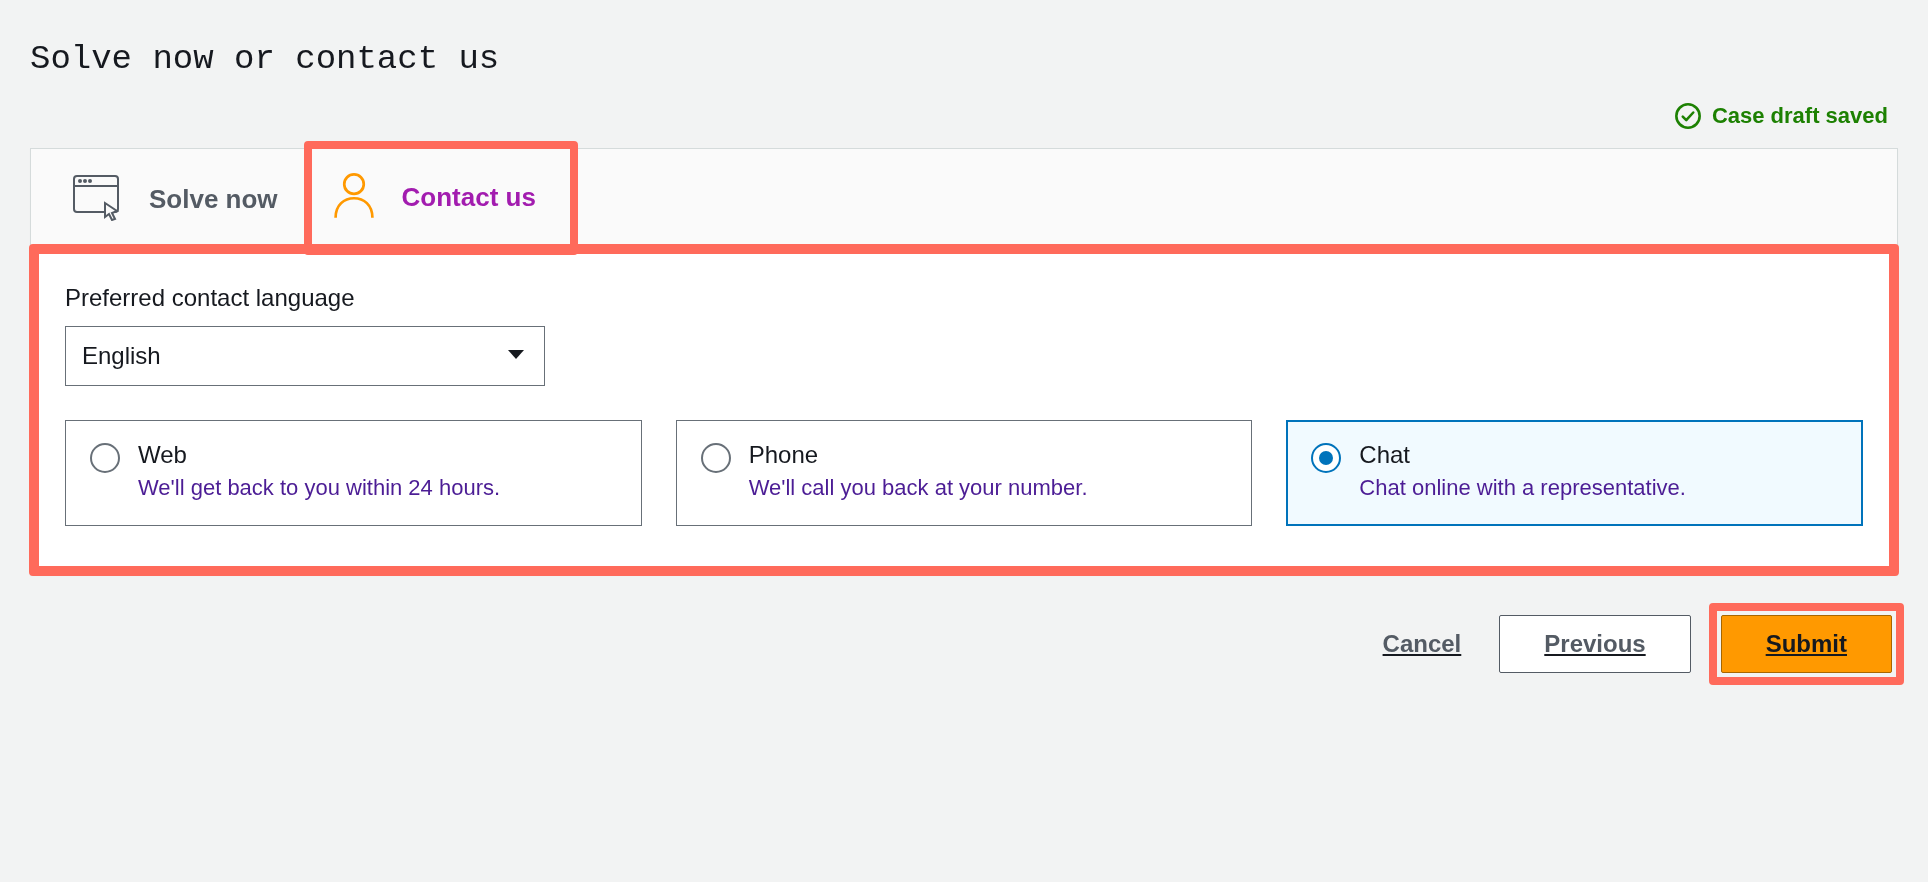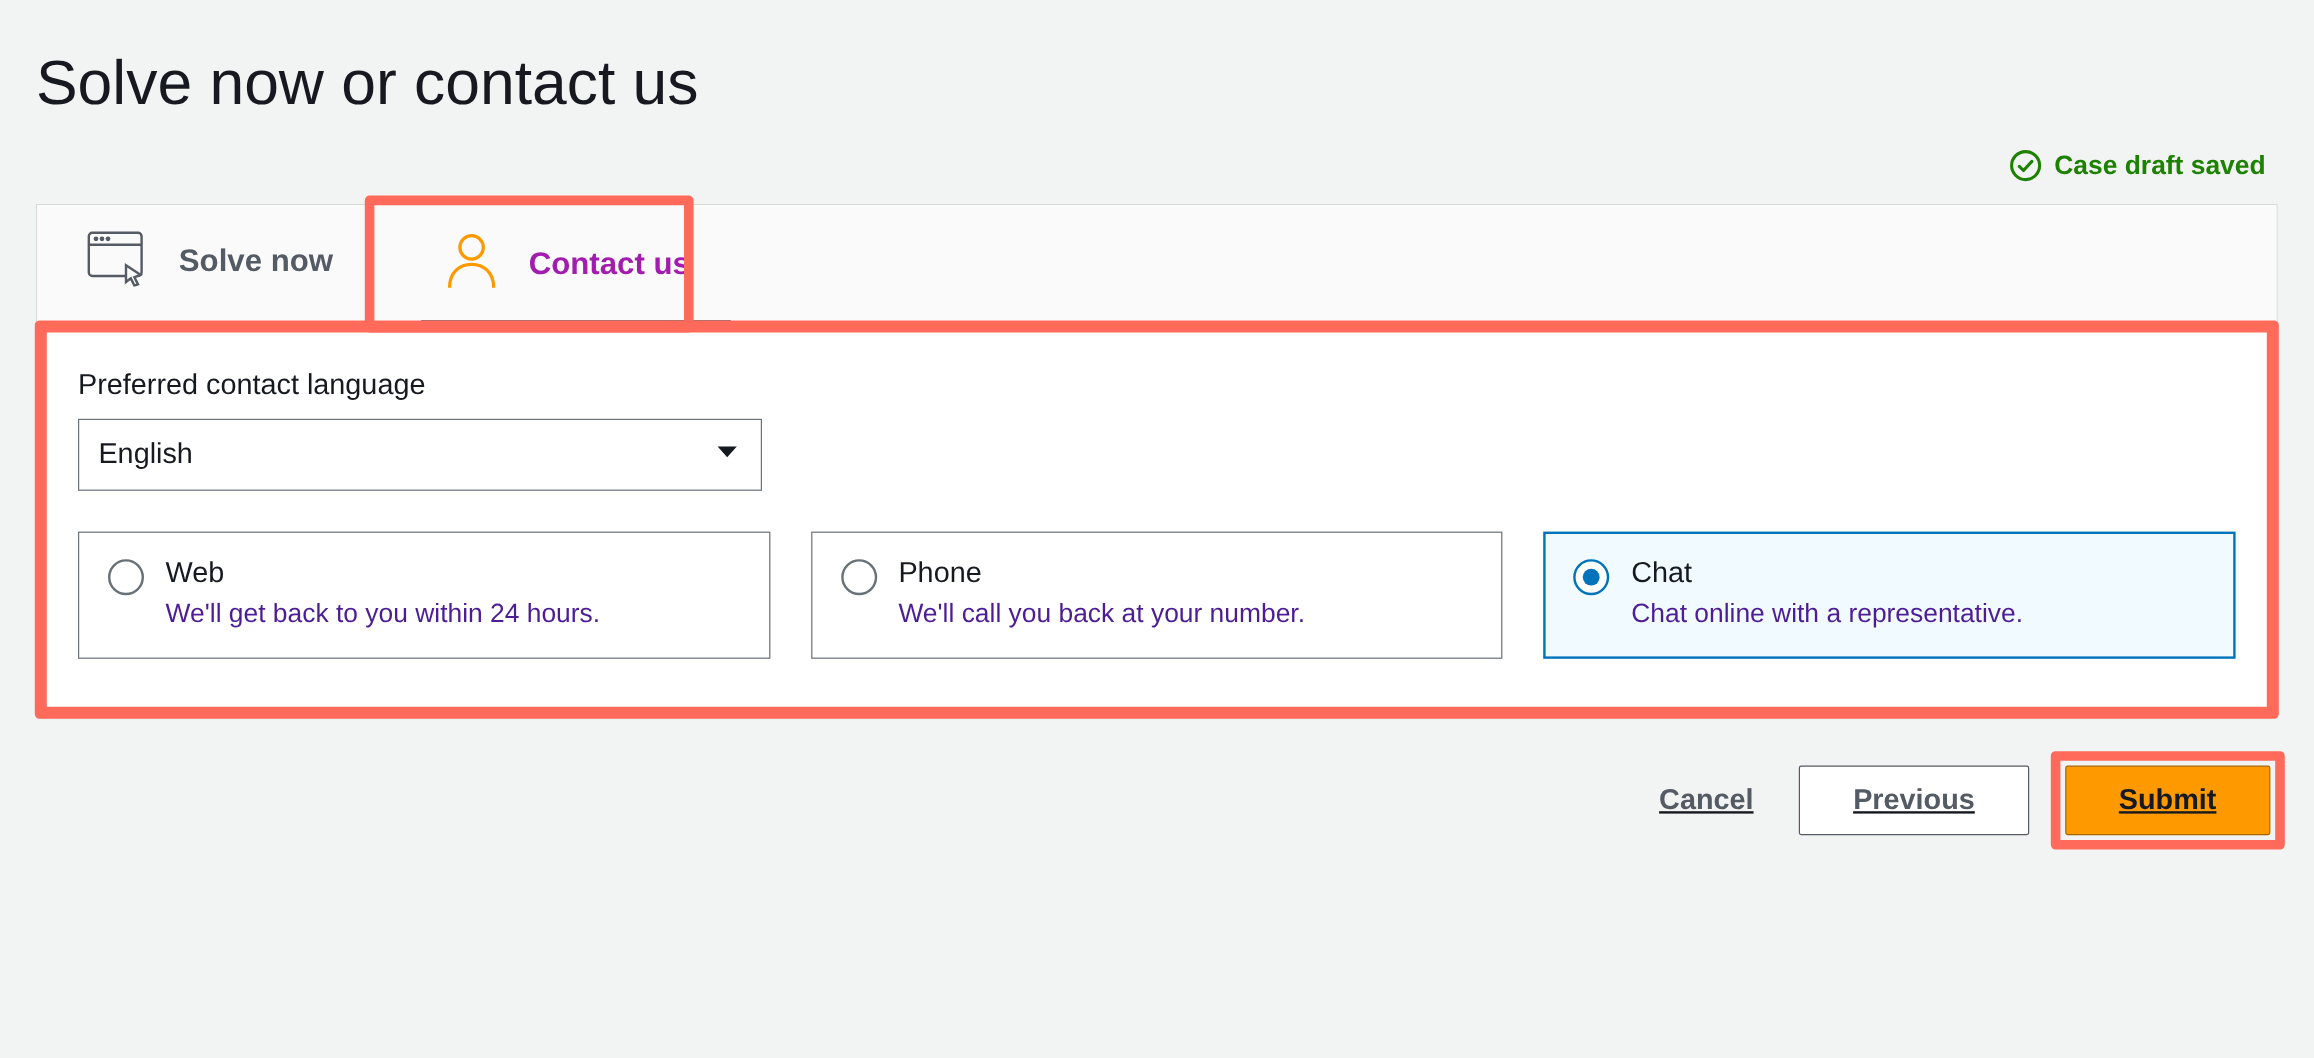"Solve now or contact us" h1.page-title { font-family: none -> Liberation Mono, monospace; font-size: 52px -> 34px }
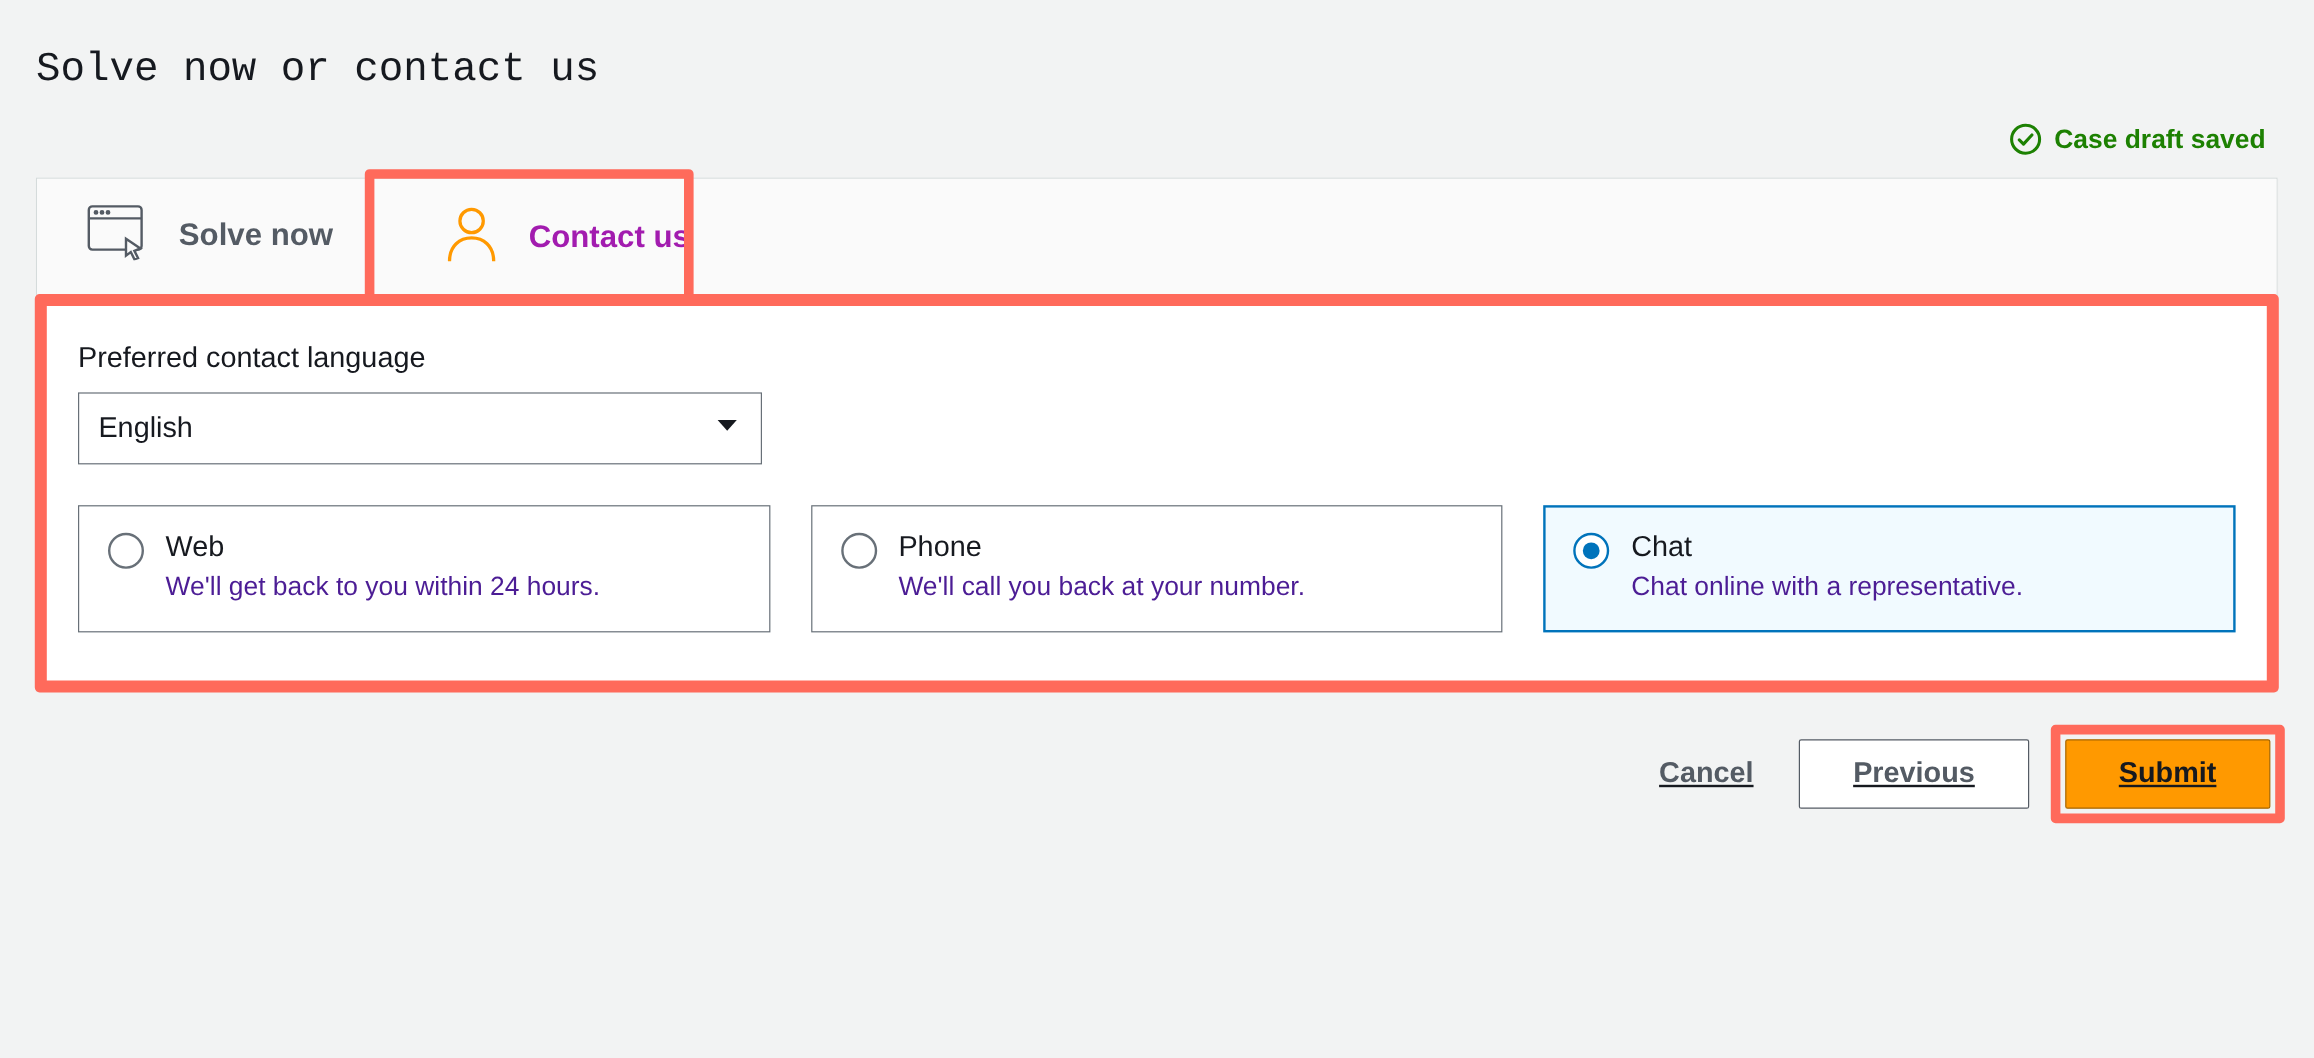"Solve now" .tabs { align-items: flex-start -> flex-end; gap: 39px -> none }
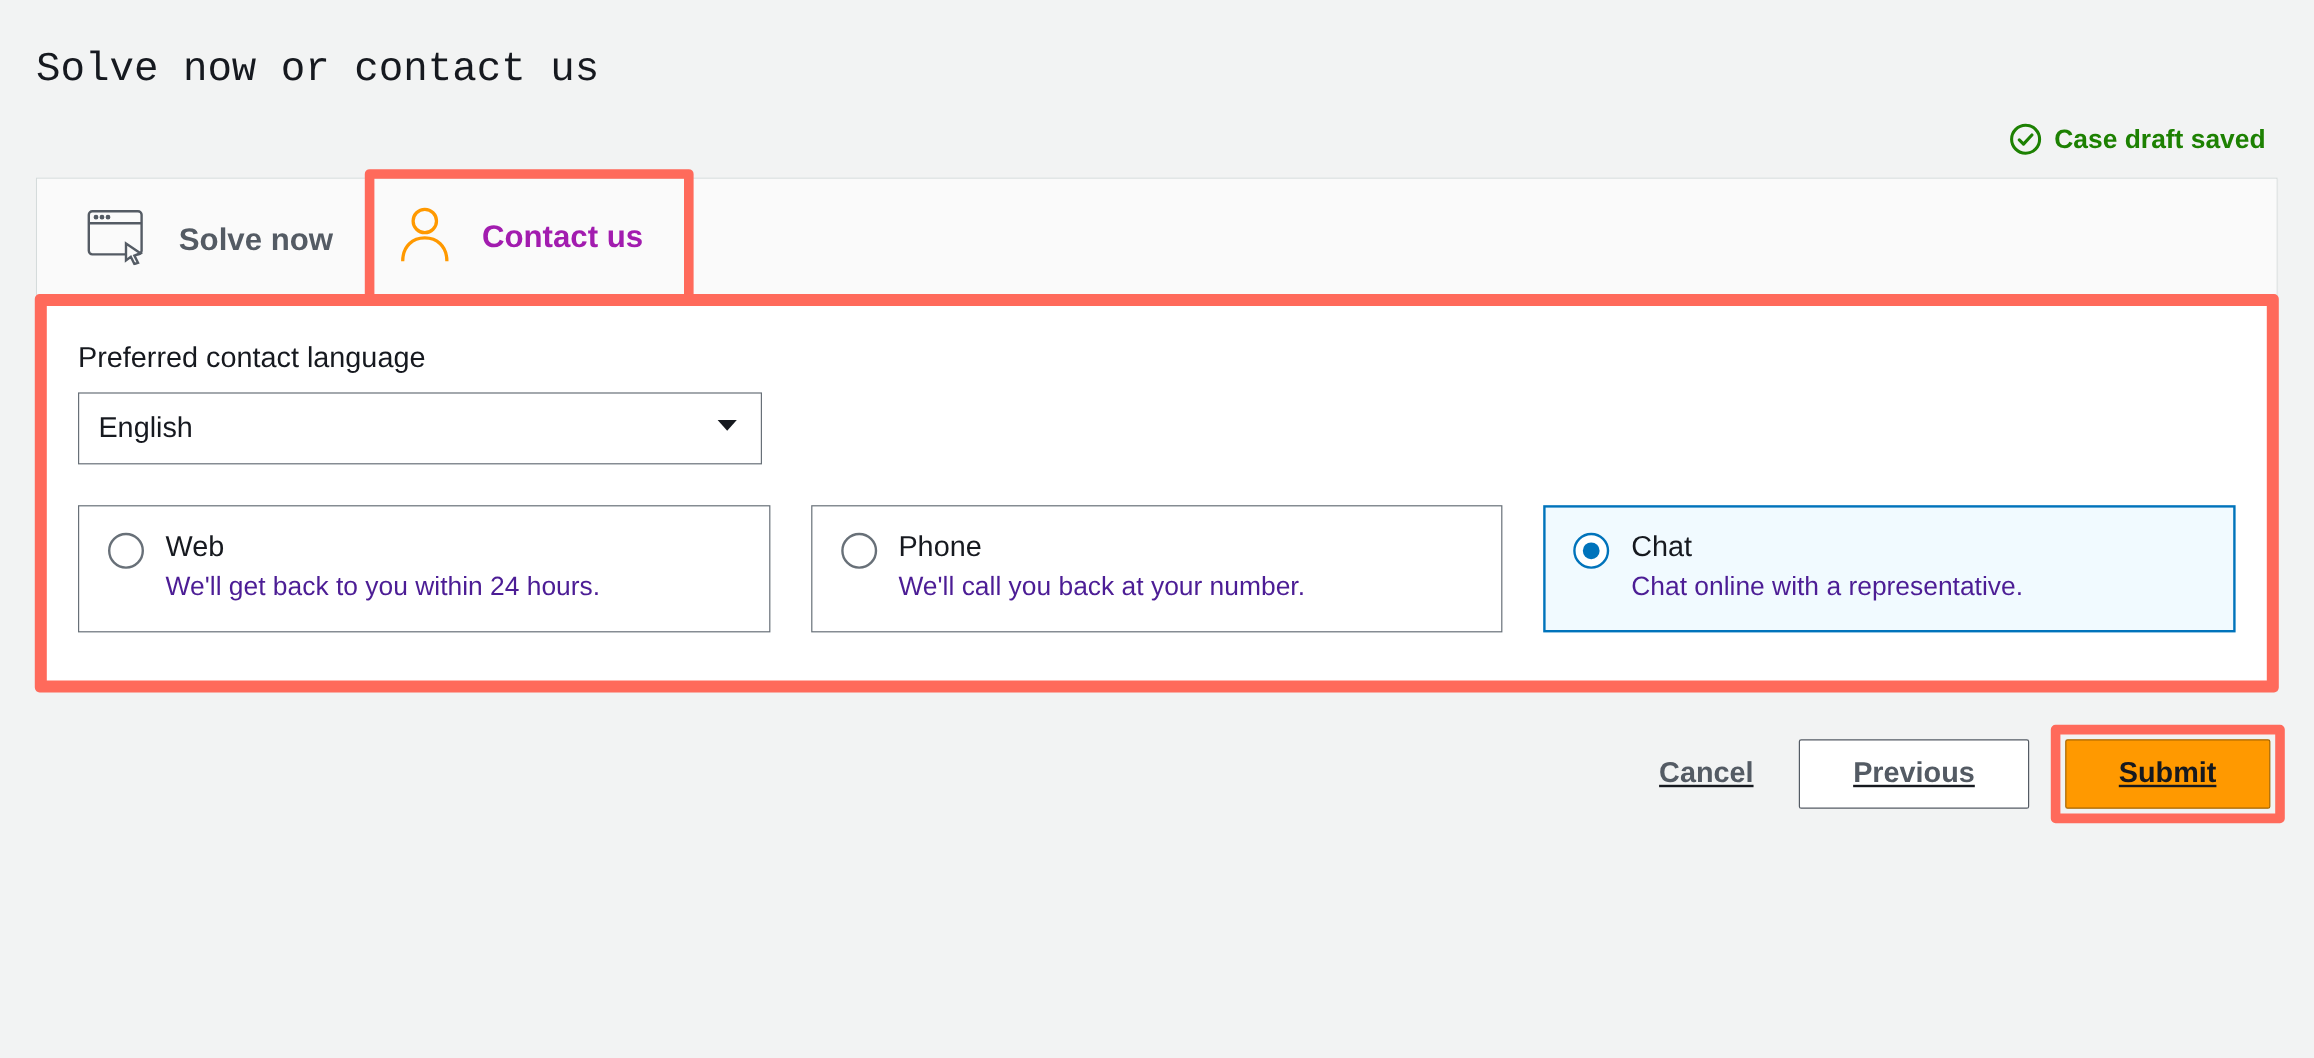"English" .select-wrap { width: 570px -> 480px }
